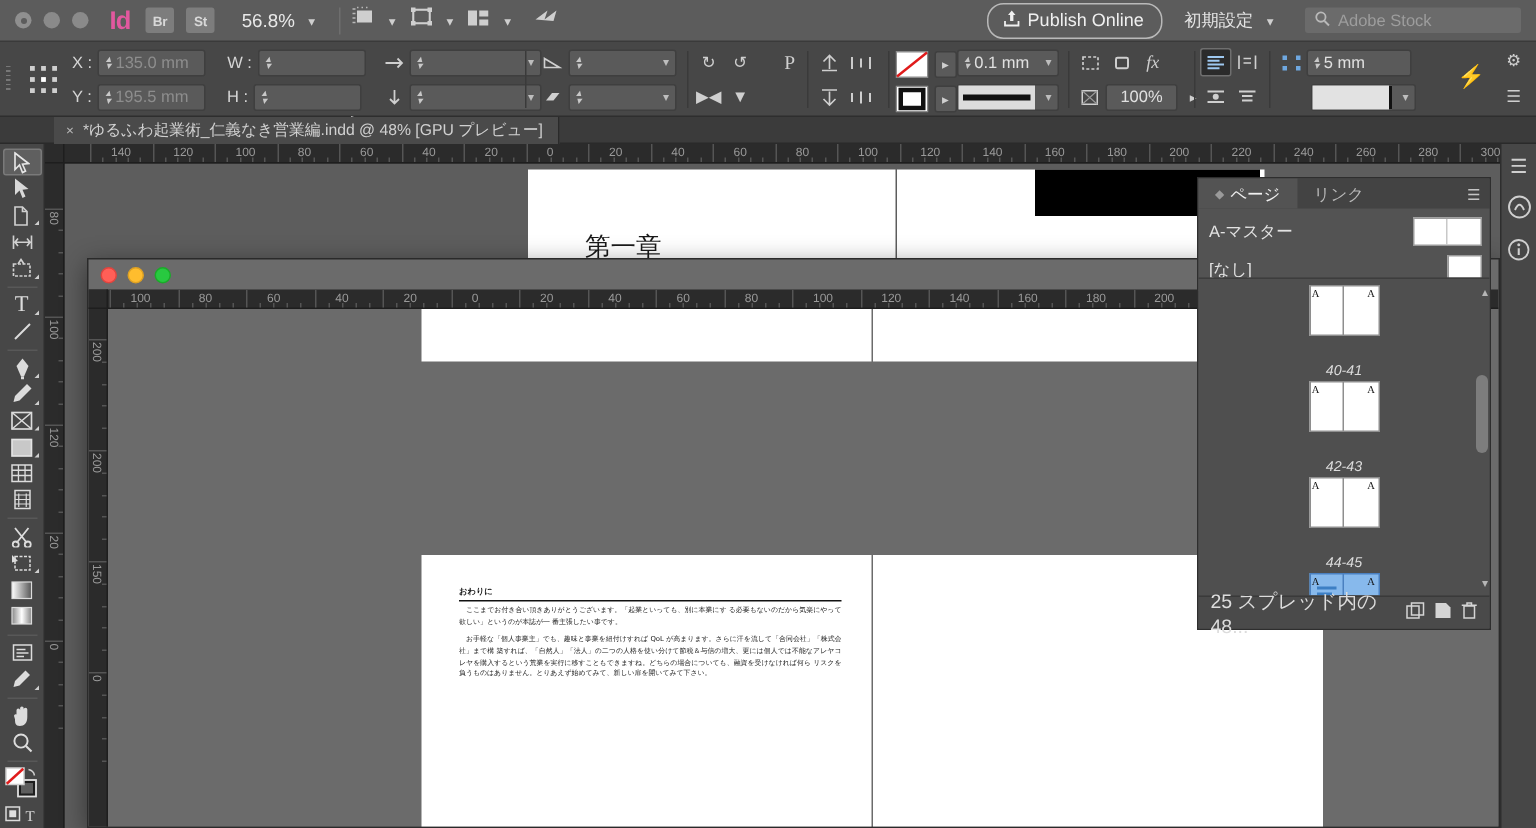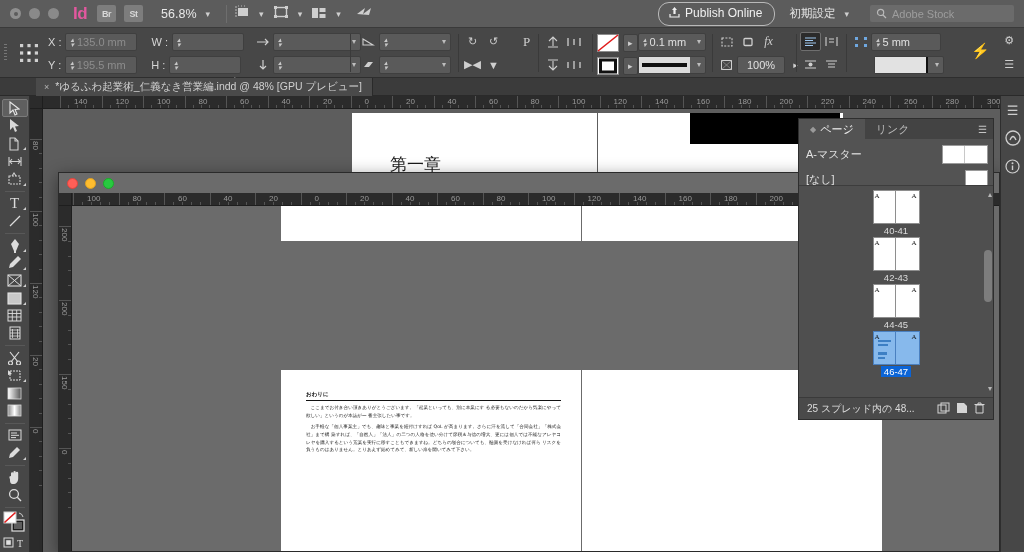"40-41" .sp-label { font-style: none -> italic; margin-top: 1px -> 18px }
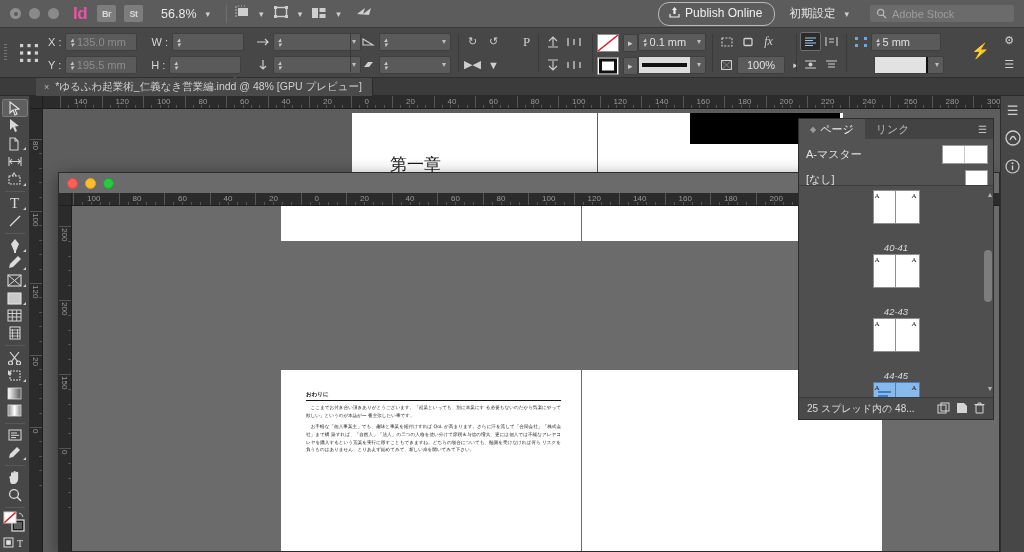"25 スプレッド内の 48..." .panel-footer { font-size: 10px -> 13px }
